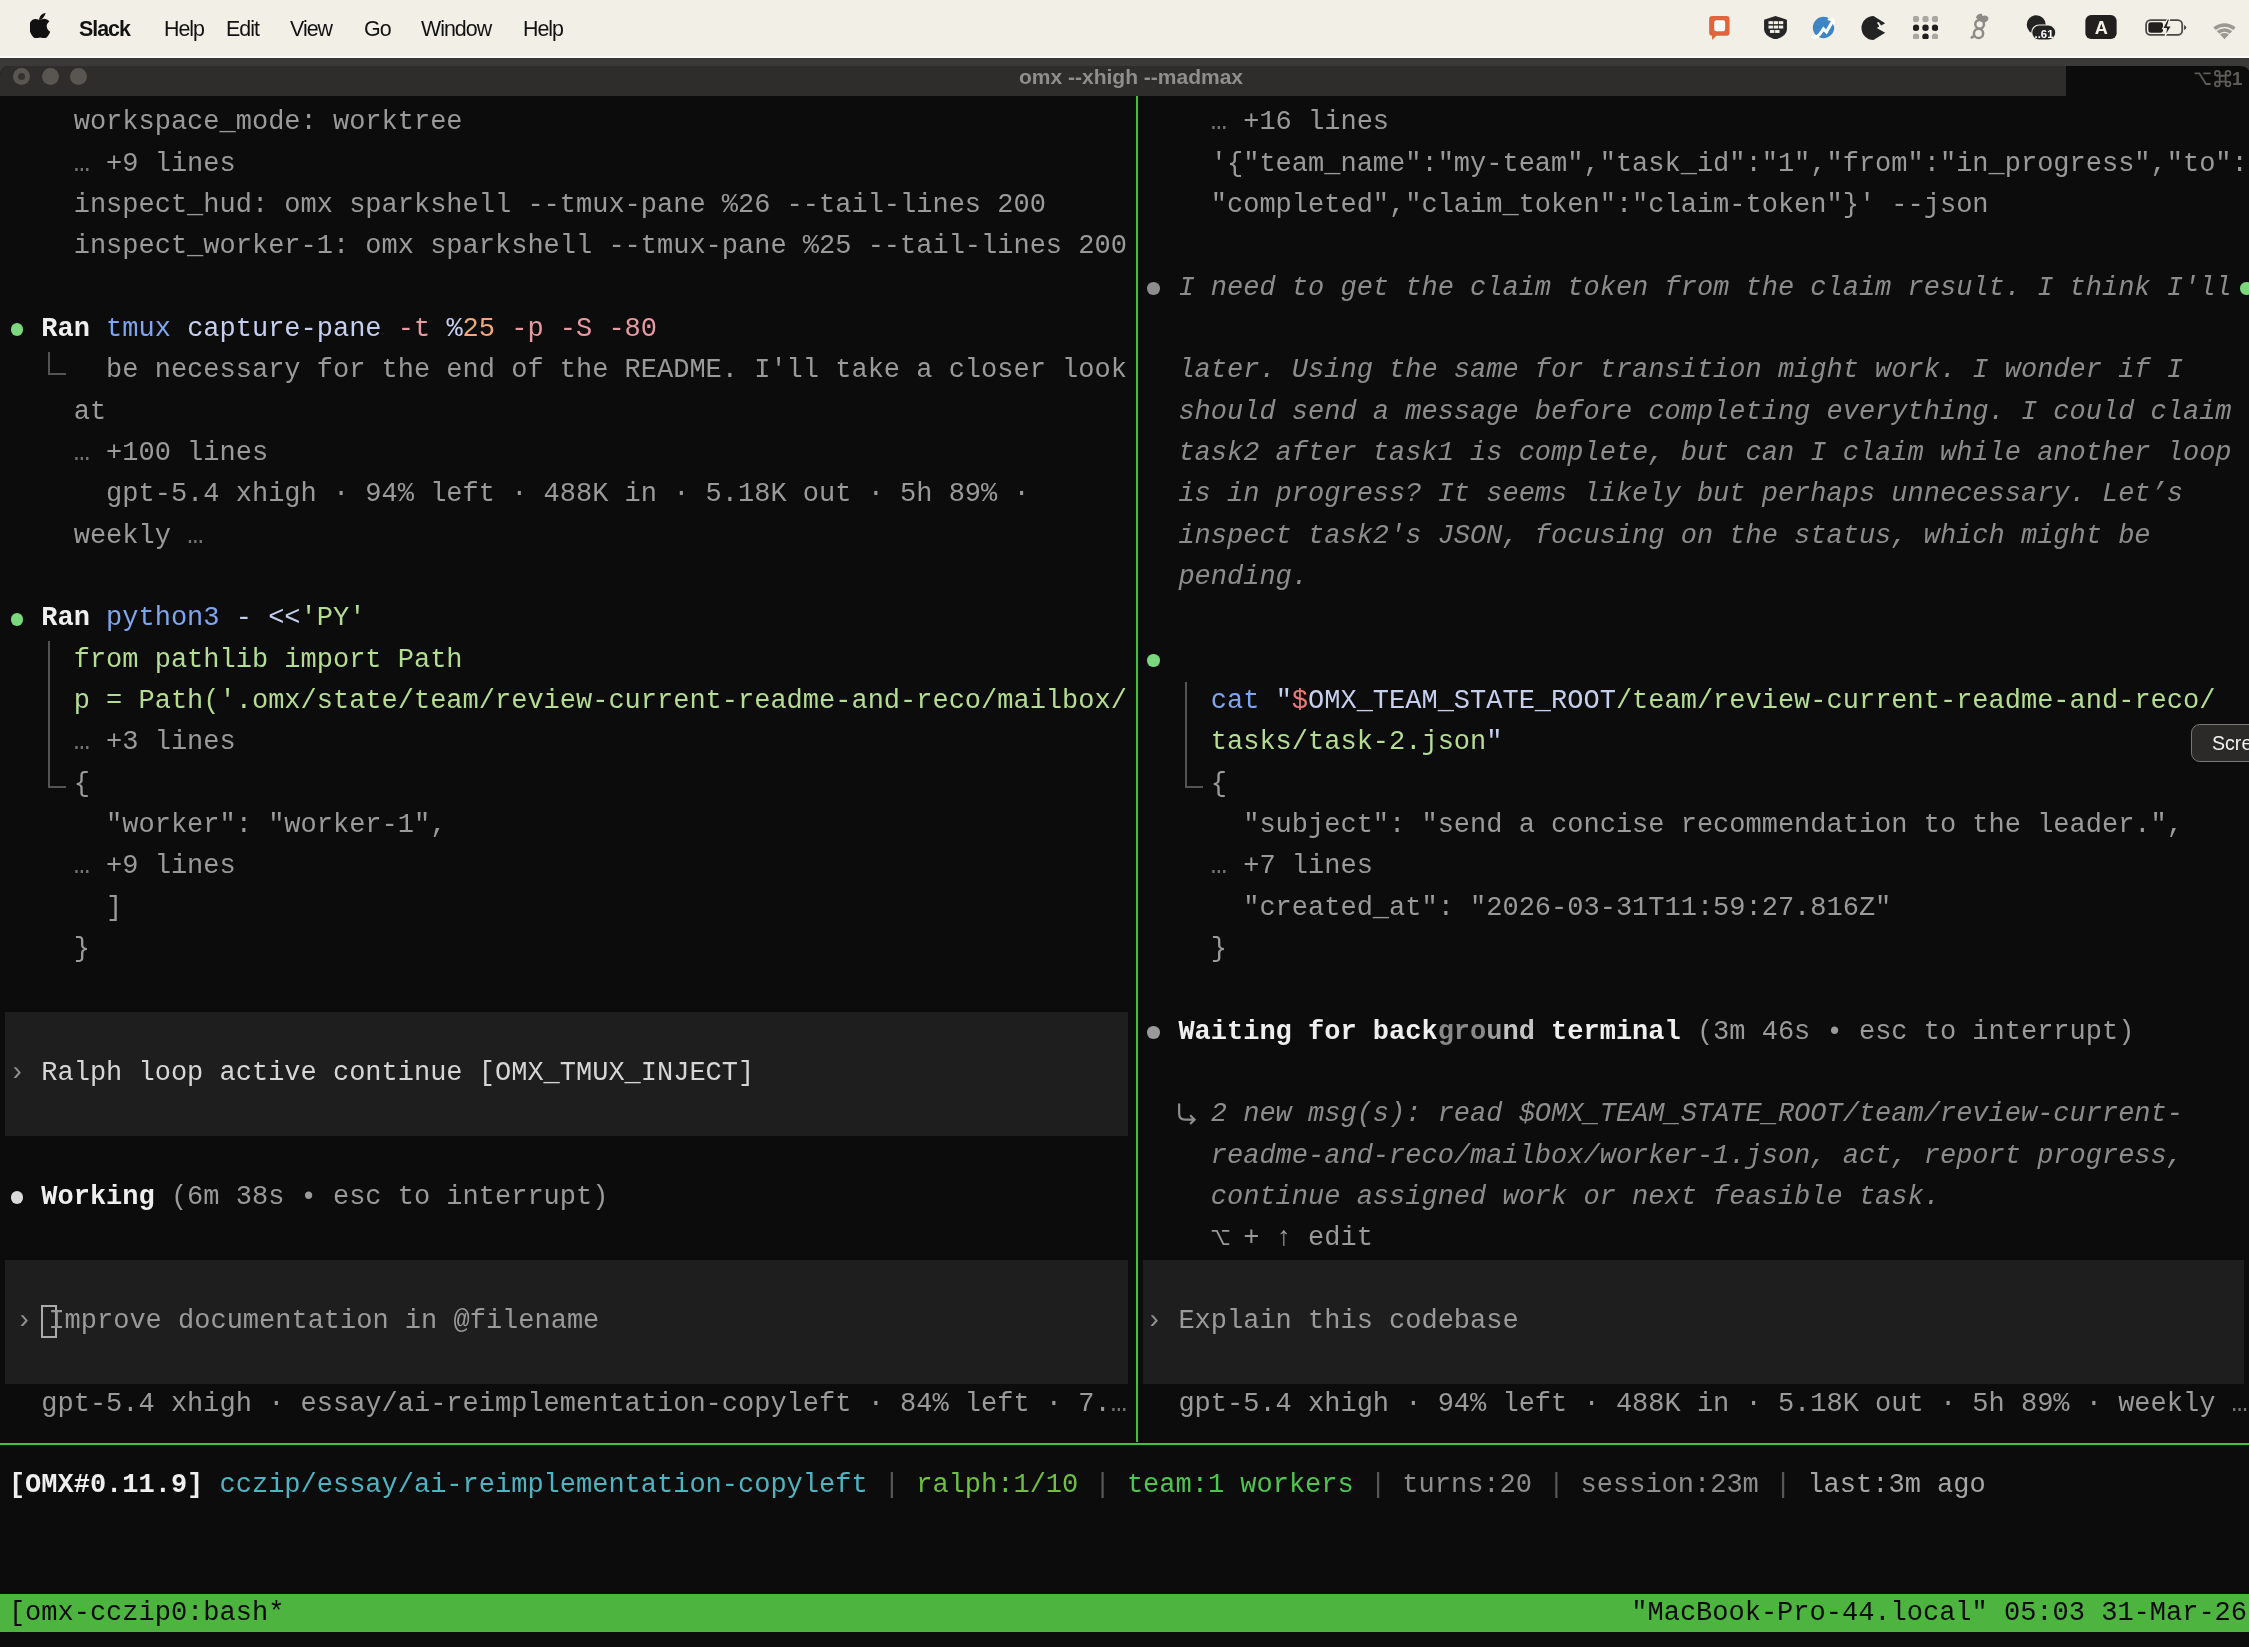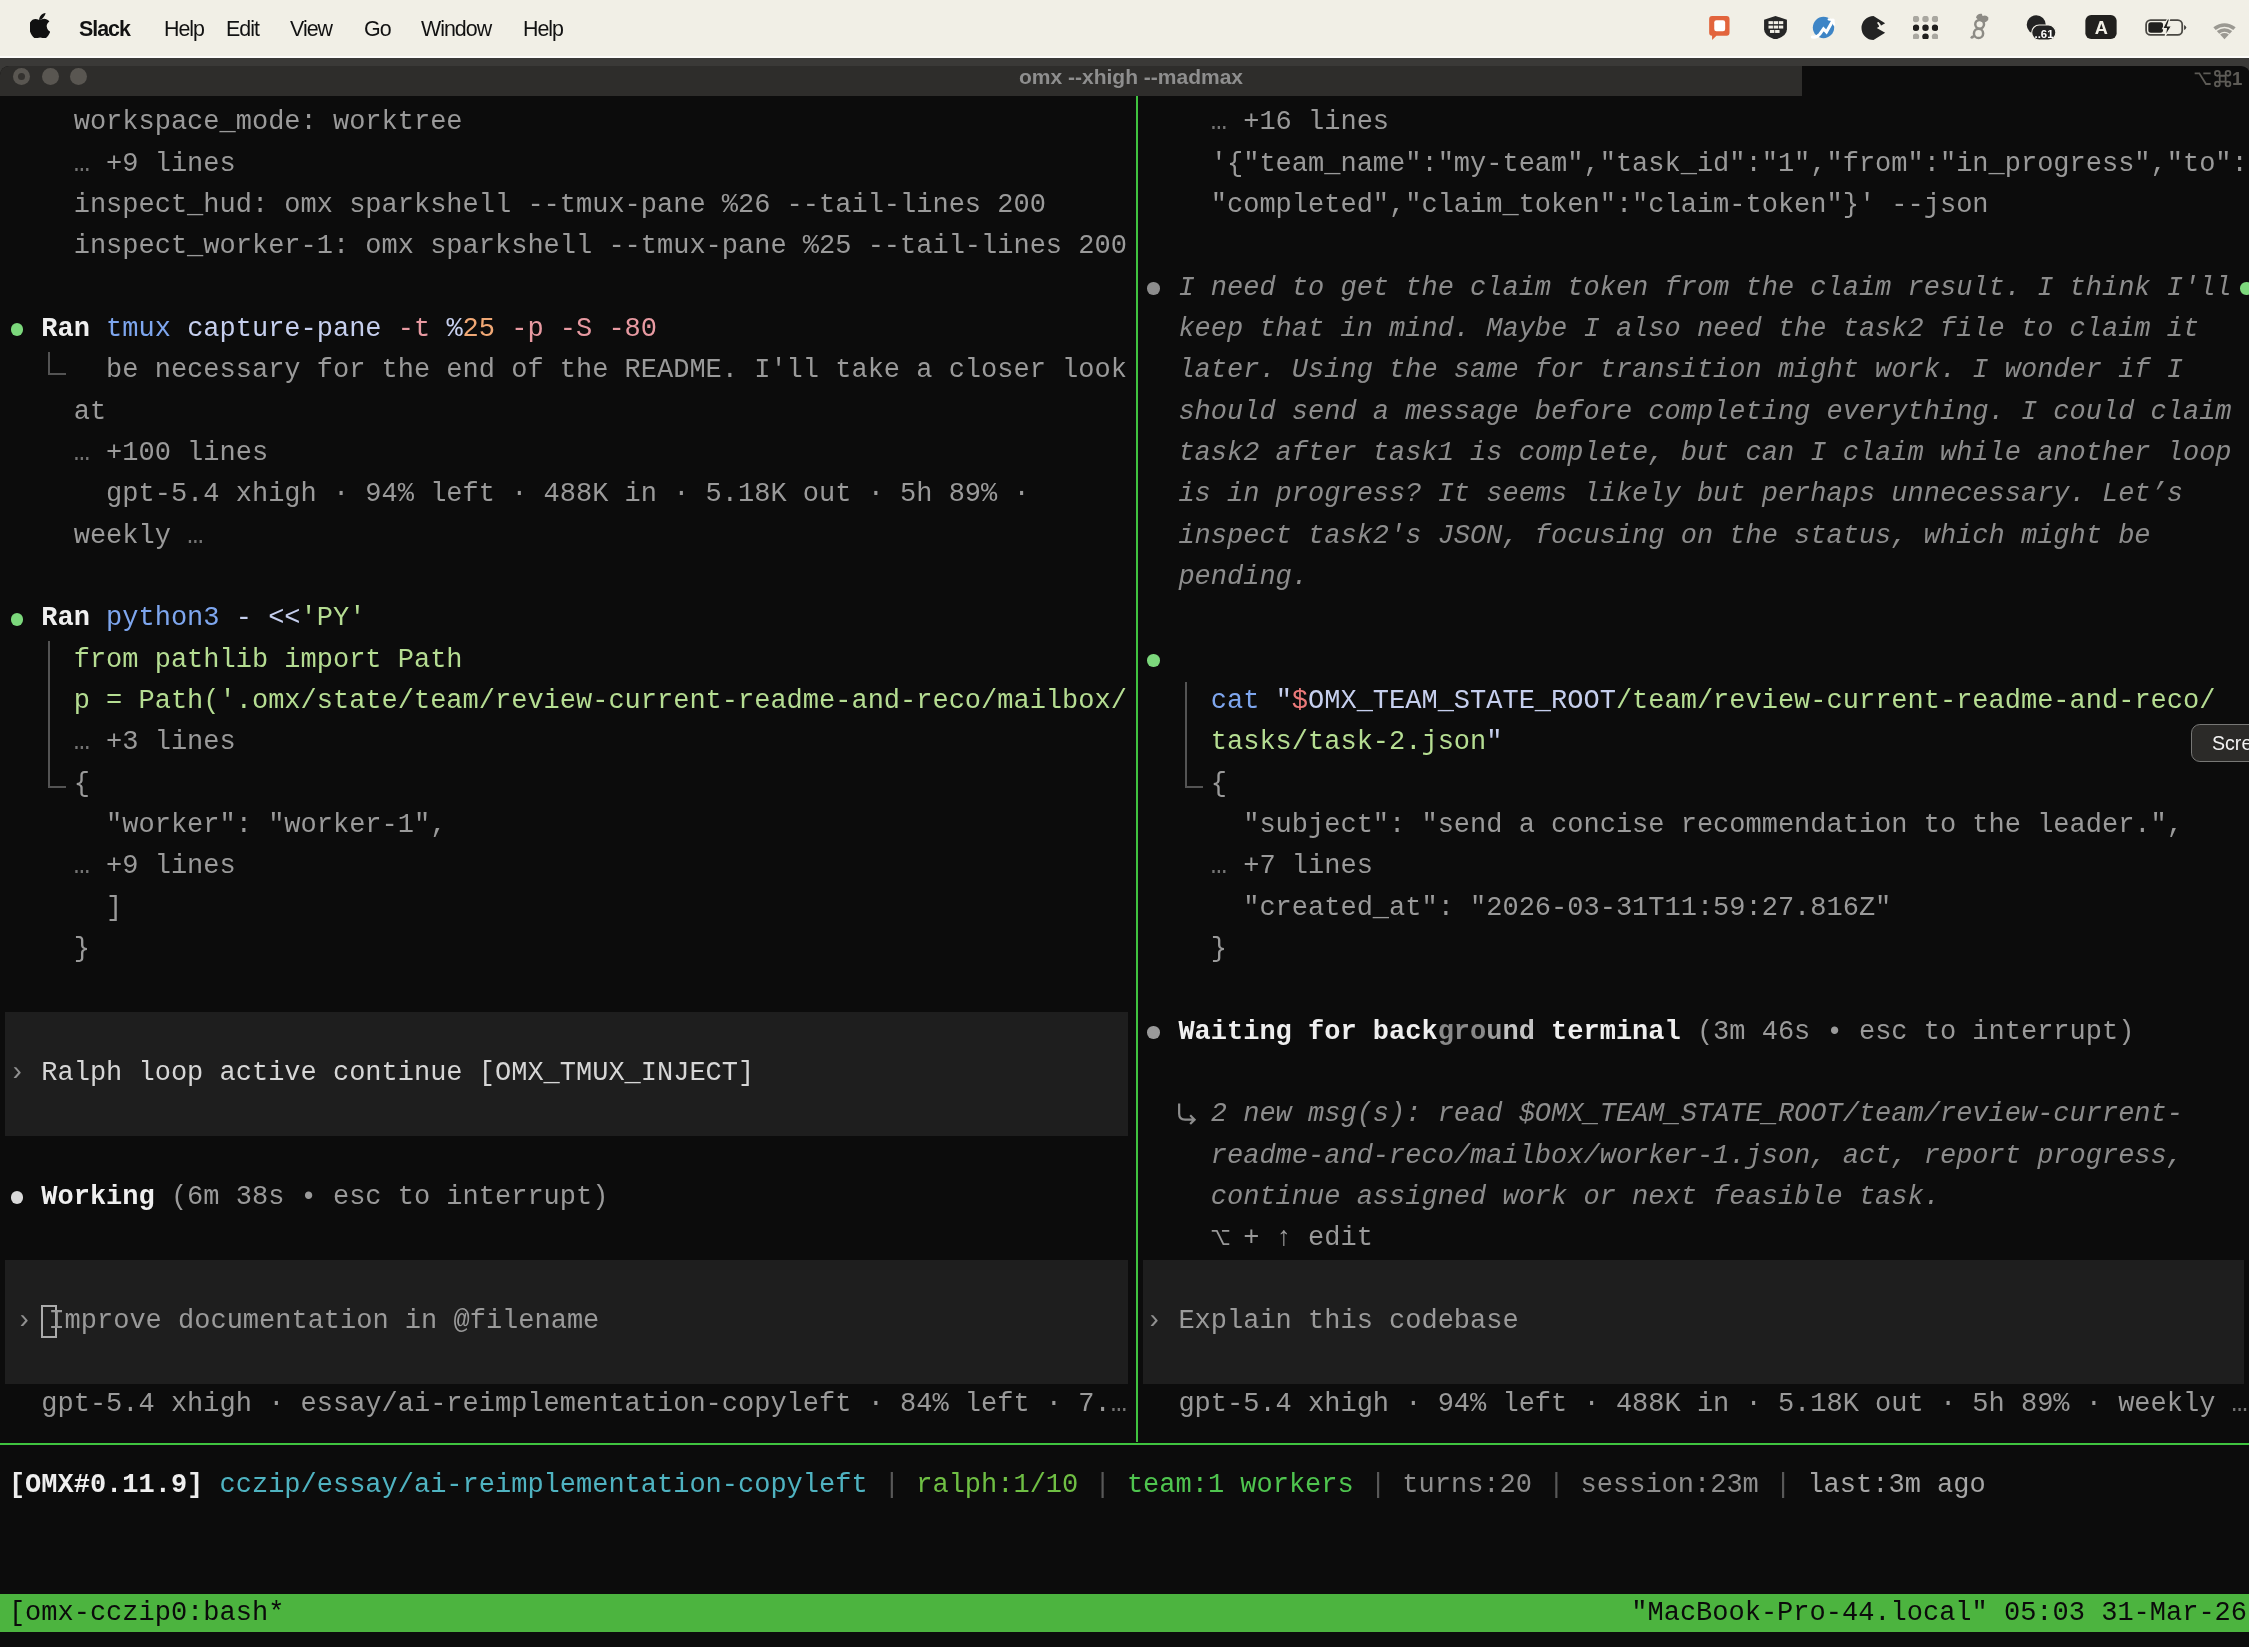"omx --xhigh --madmax" #tbar { width: 1802px -> 2066px }
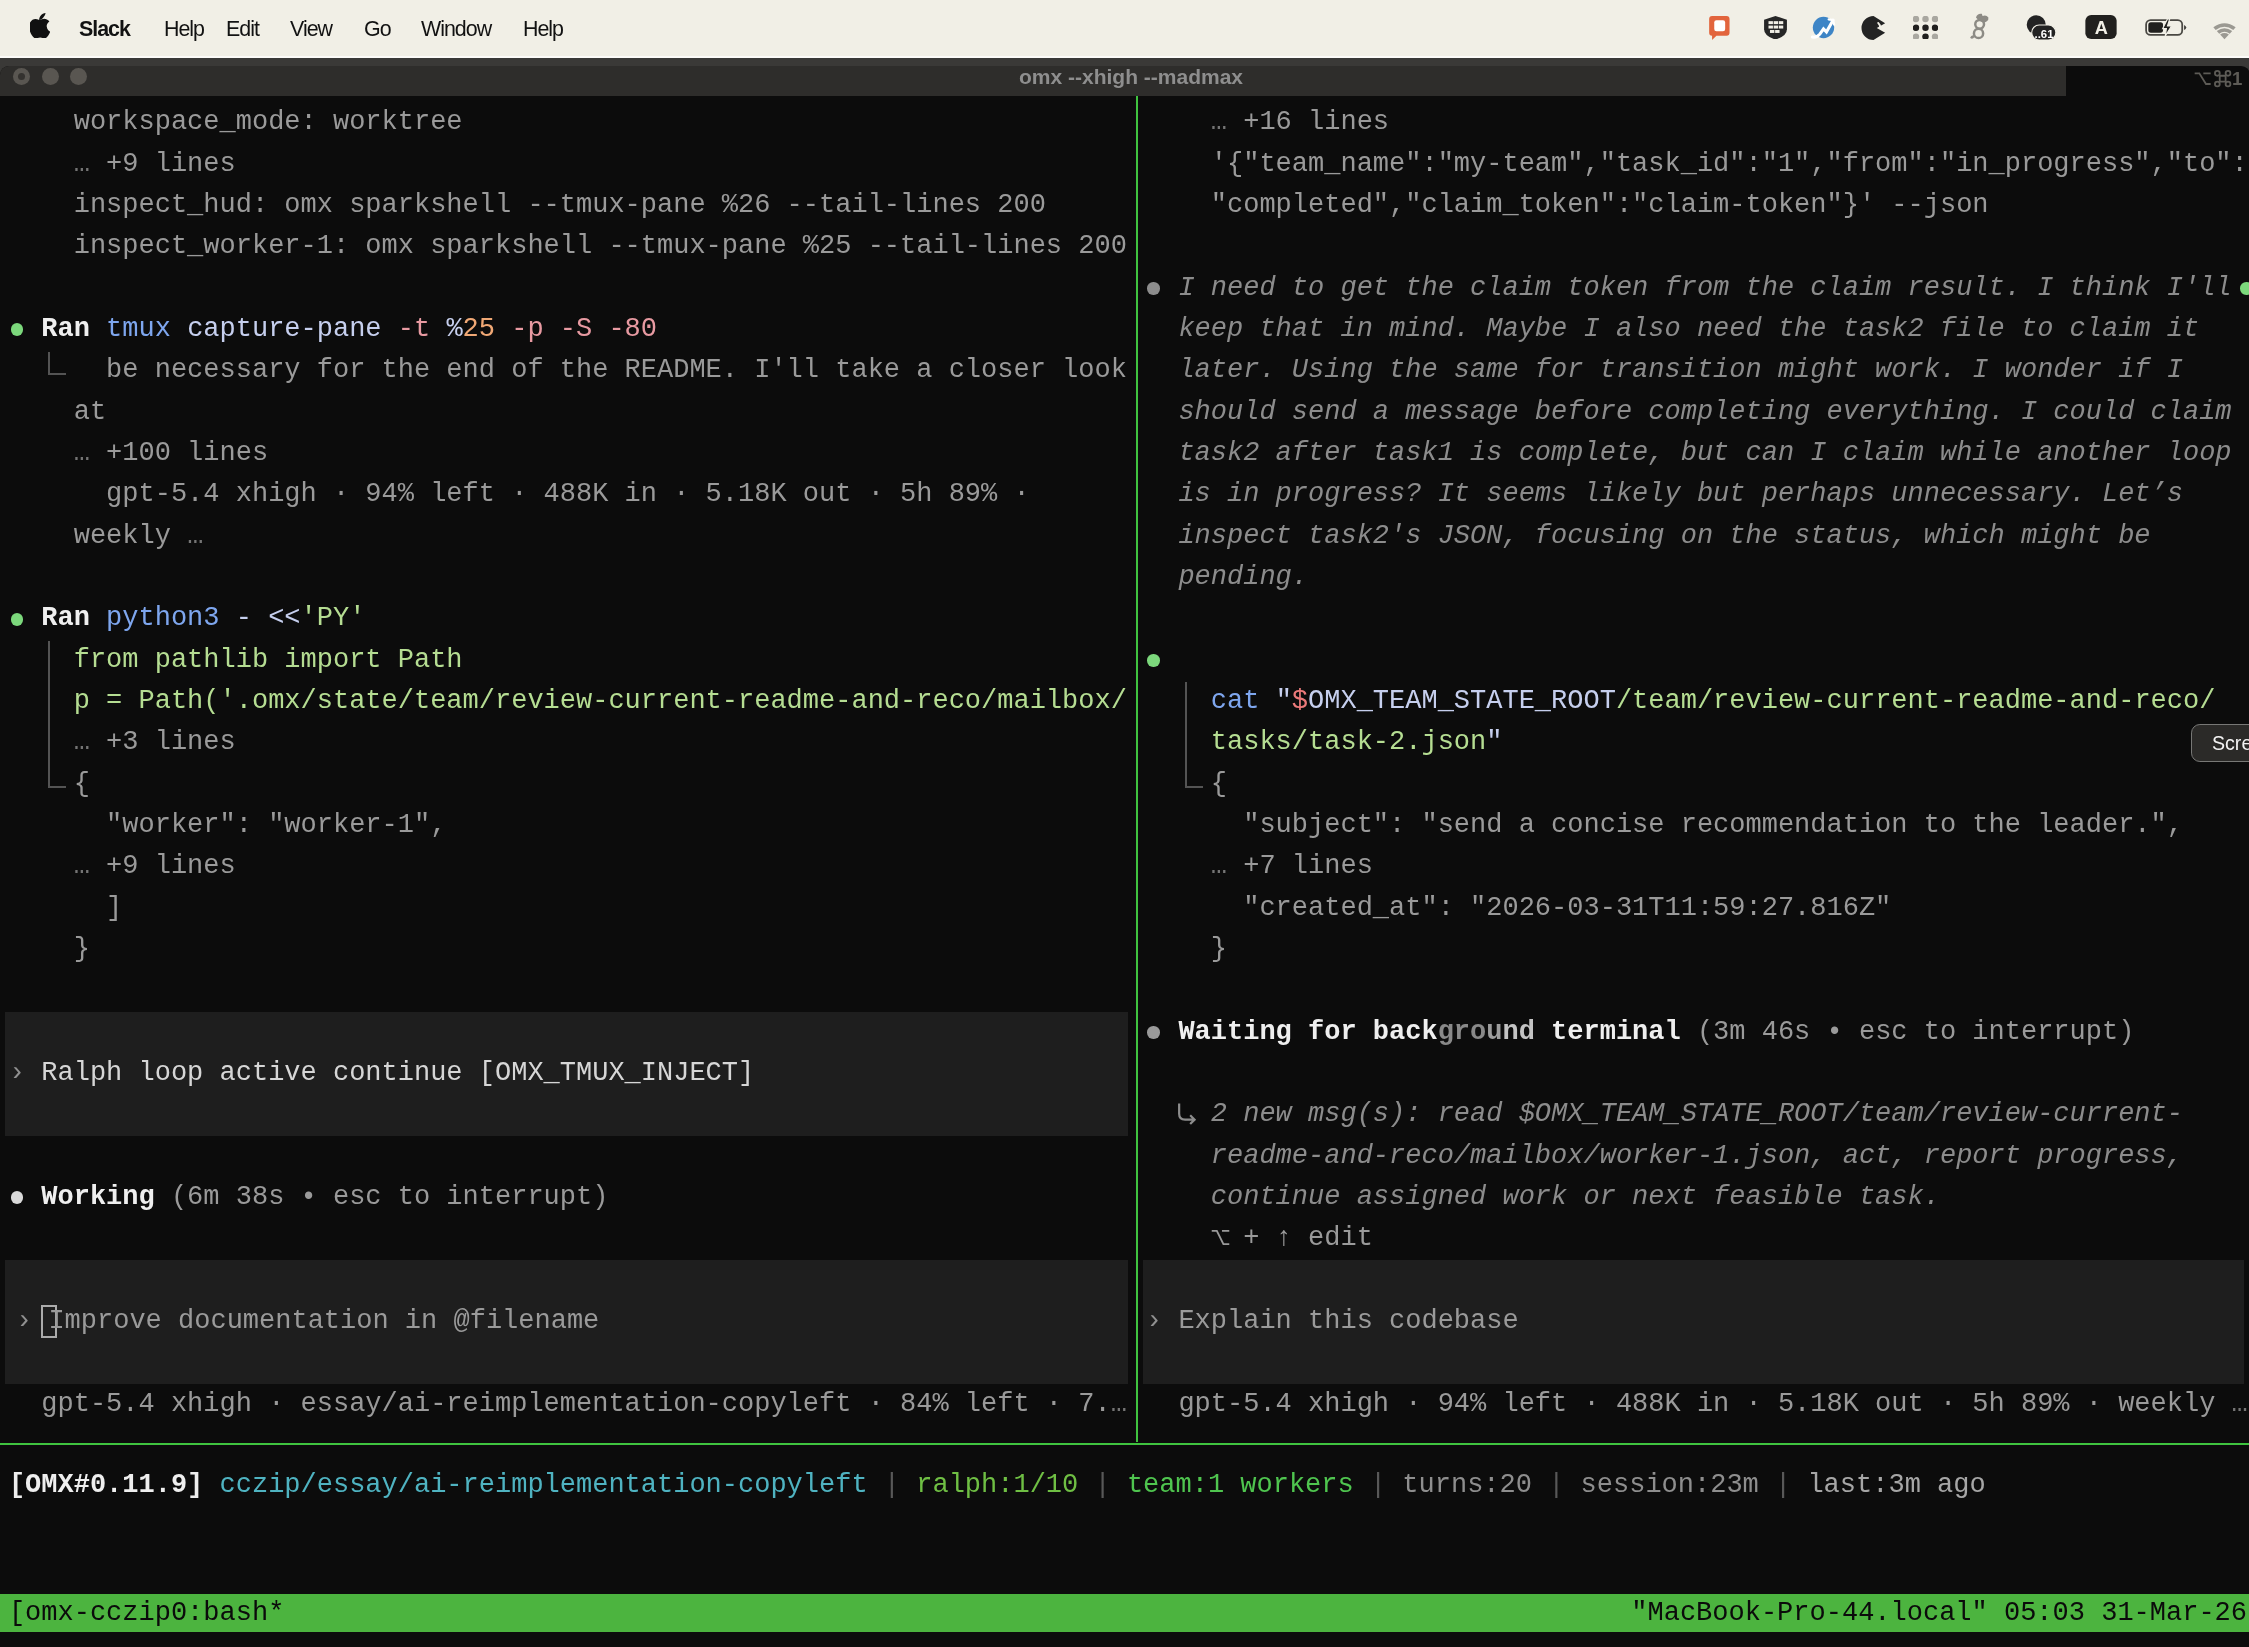"keep that in mind. Maybe" div.ln { html: <div><span> keep that in mind. Maybe I also need the task2 file to claim it</span></div> -> none }
